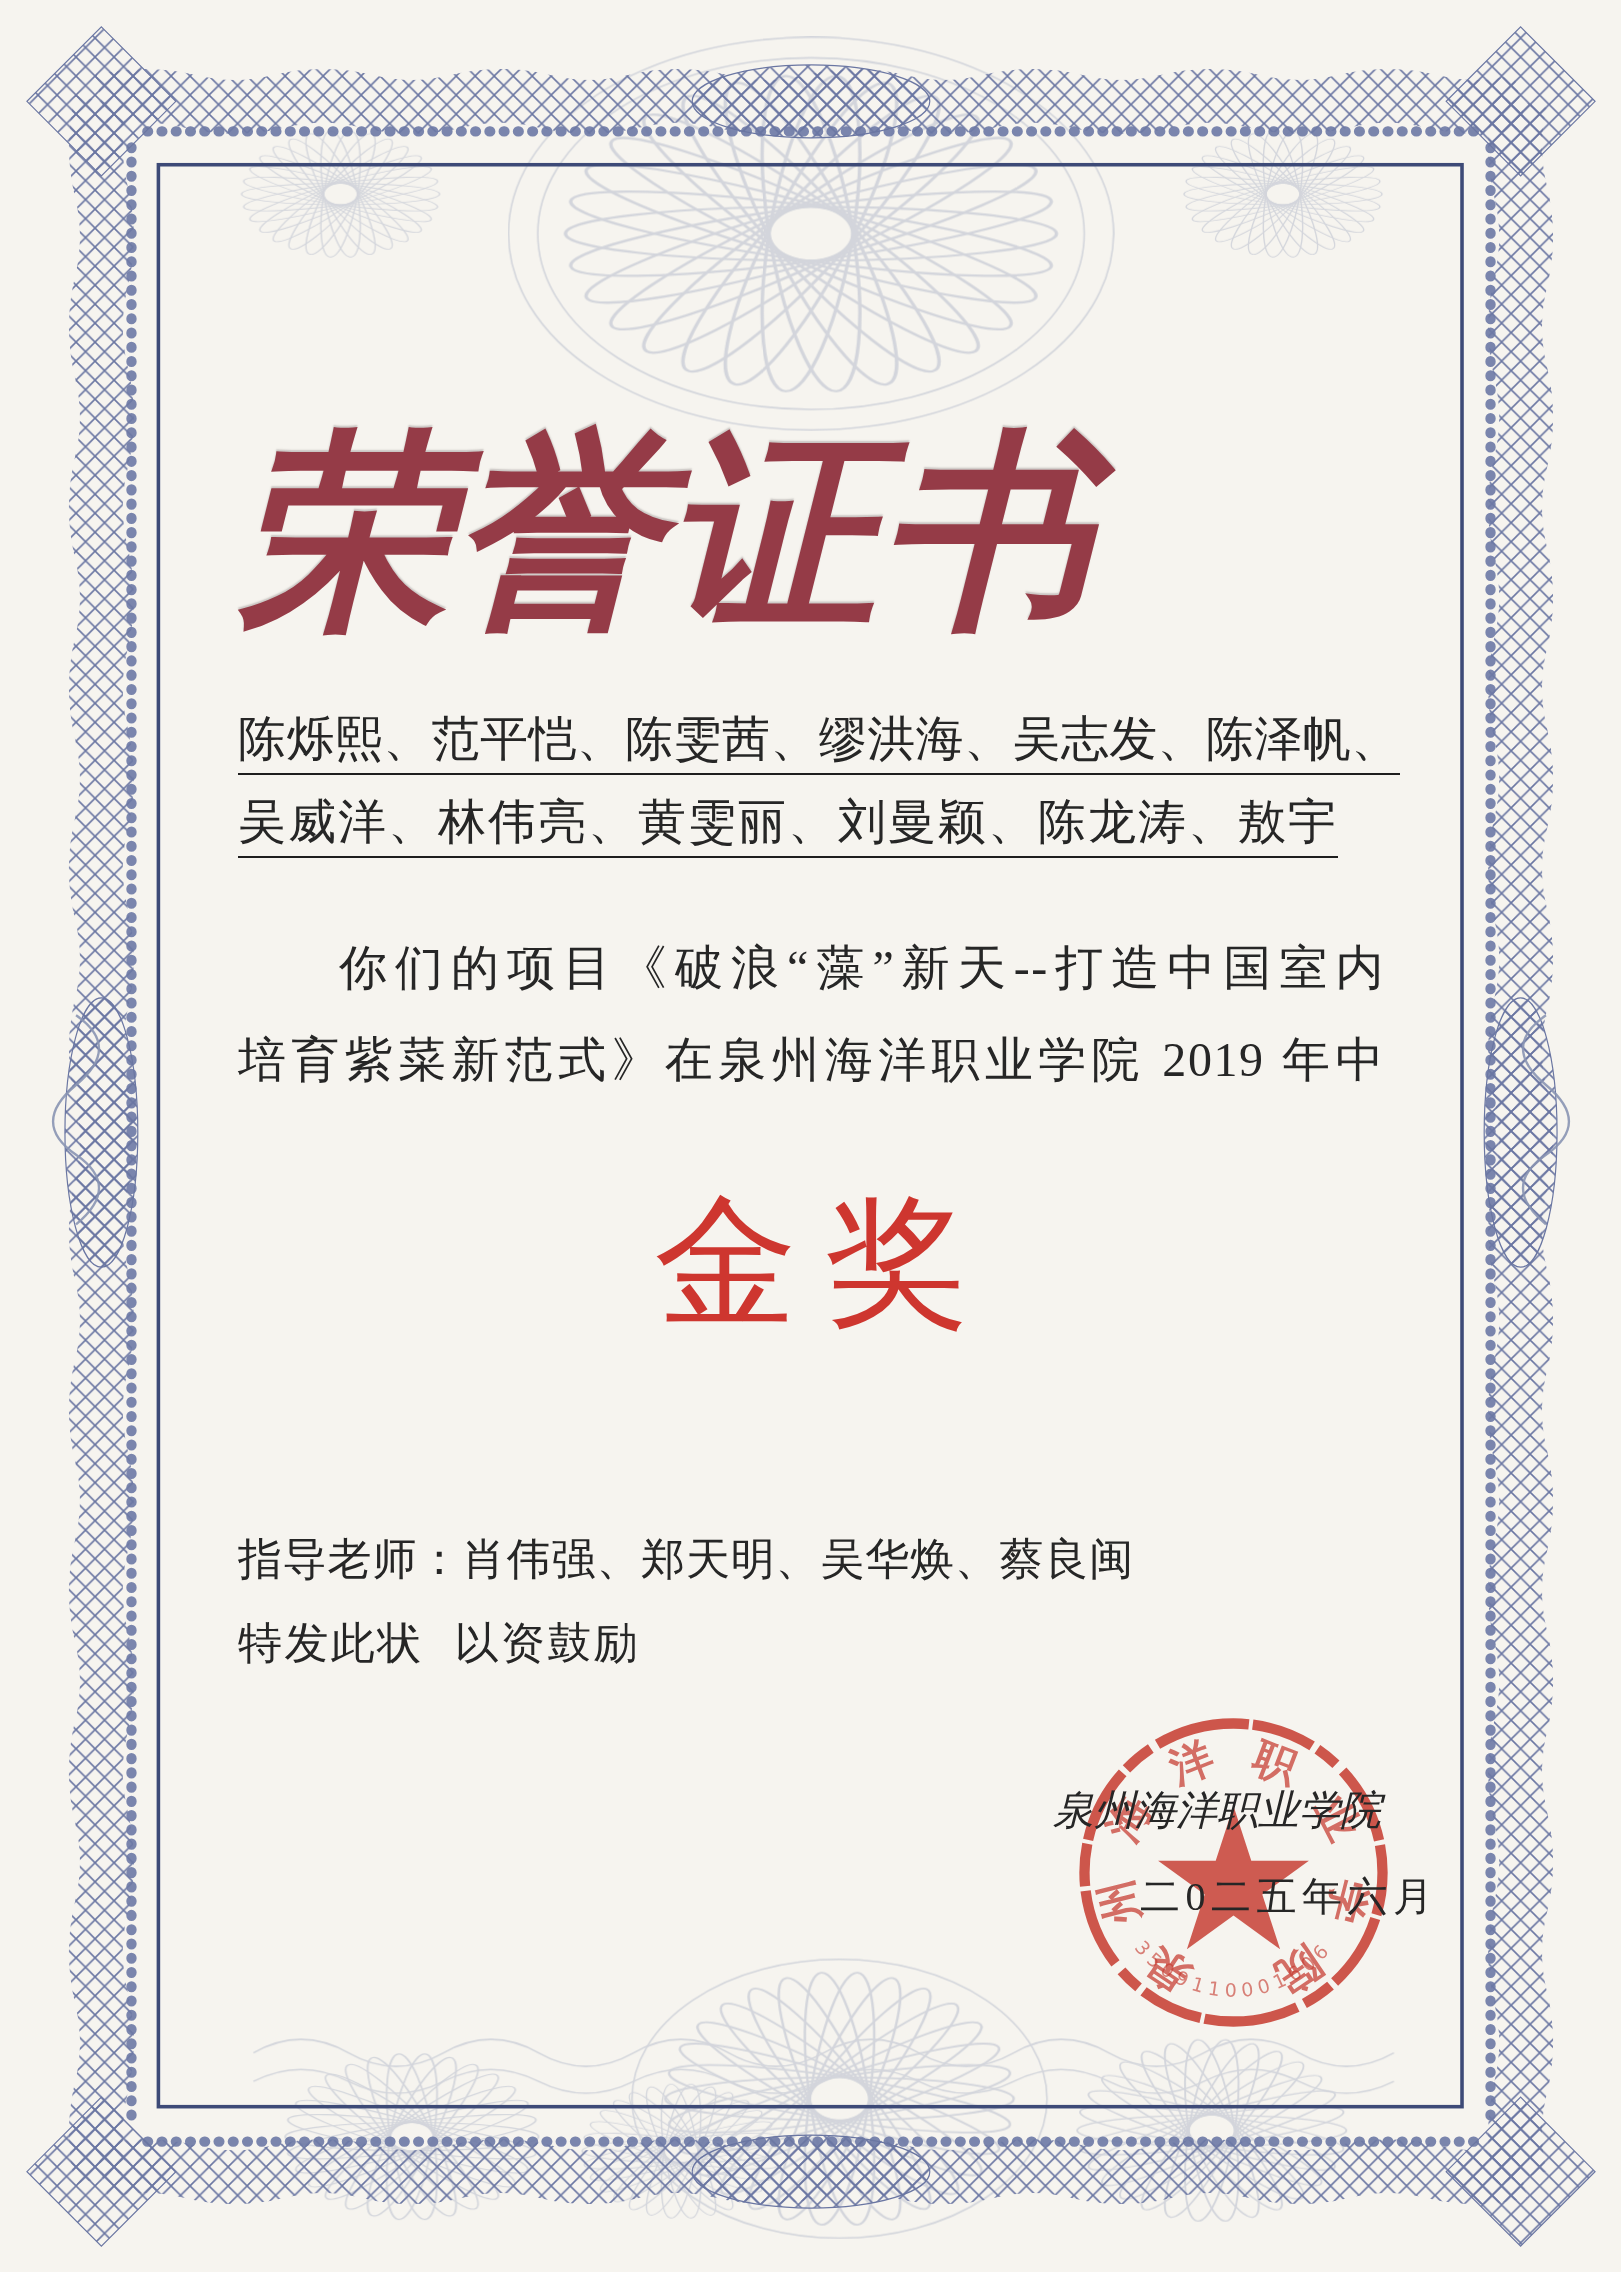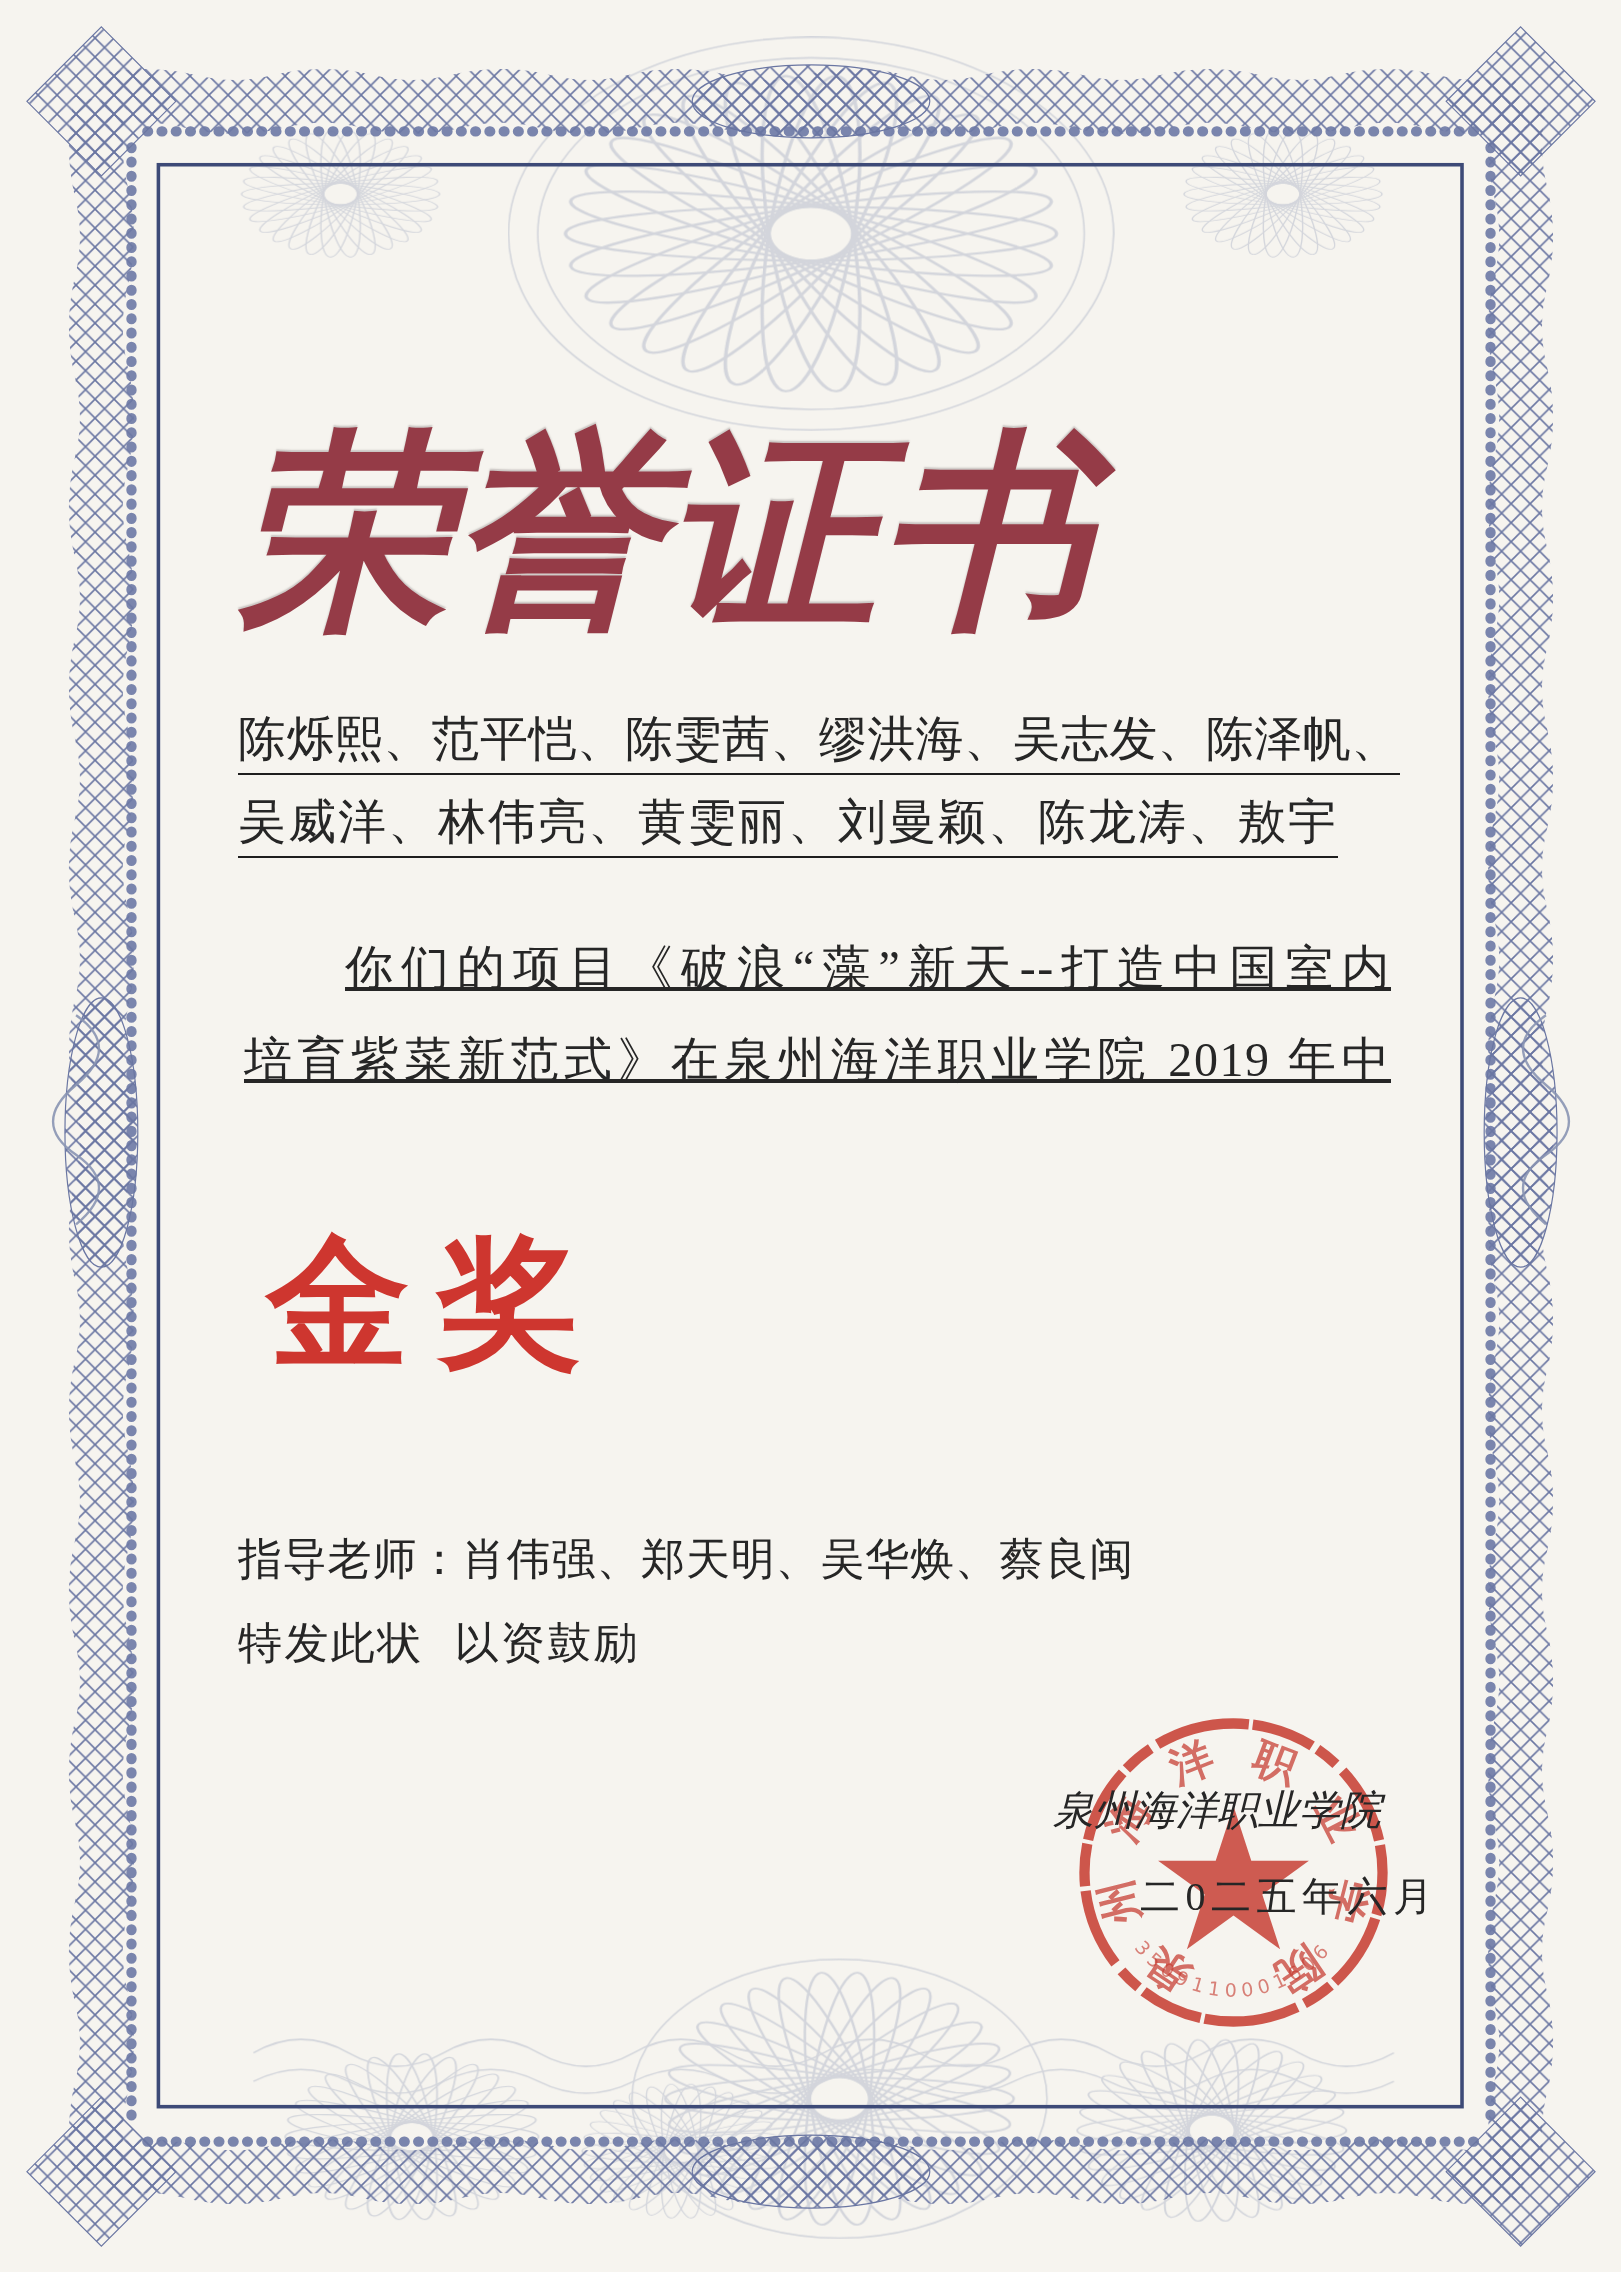"你们的项目《破浪“藻”新天--打造中国室内" .body { left: 244px -> 238px; text-decoration: underline -> none }
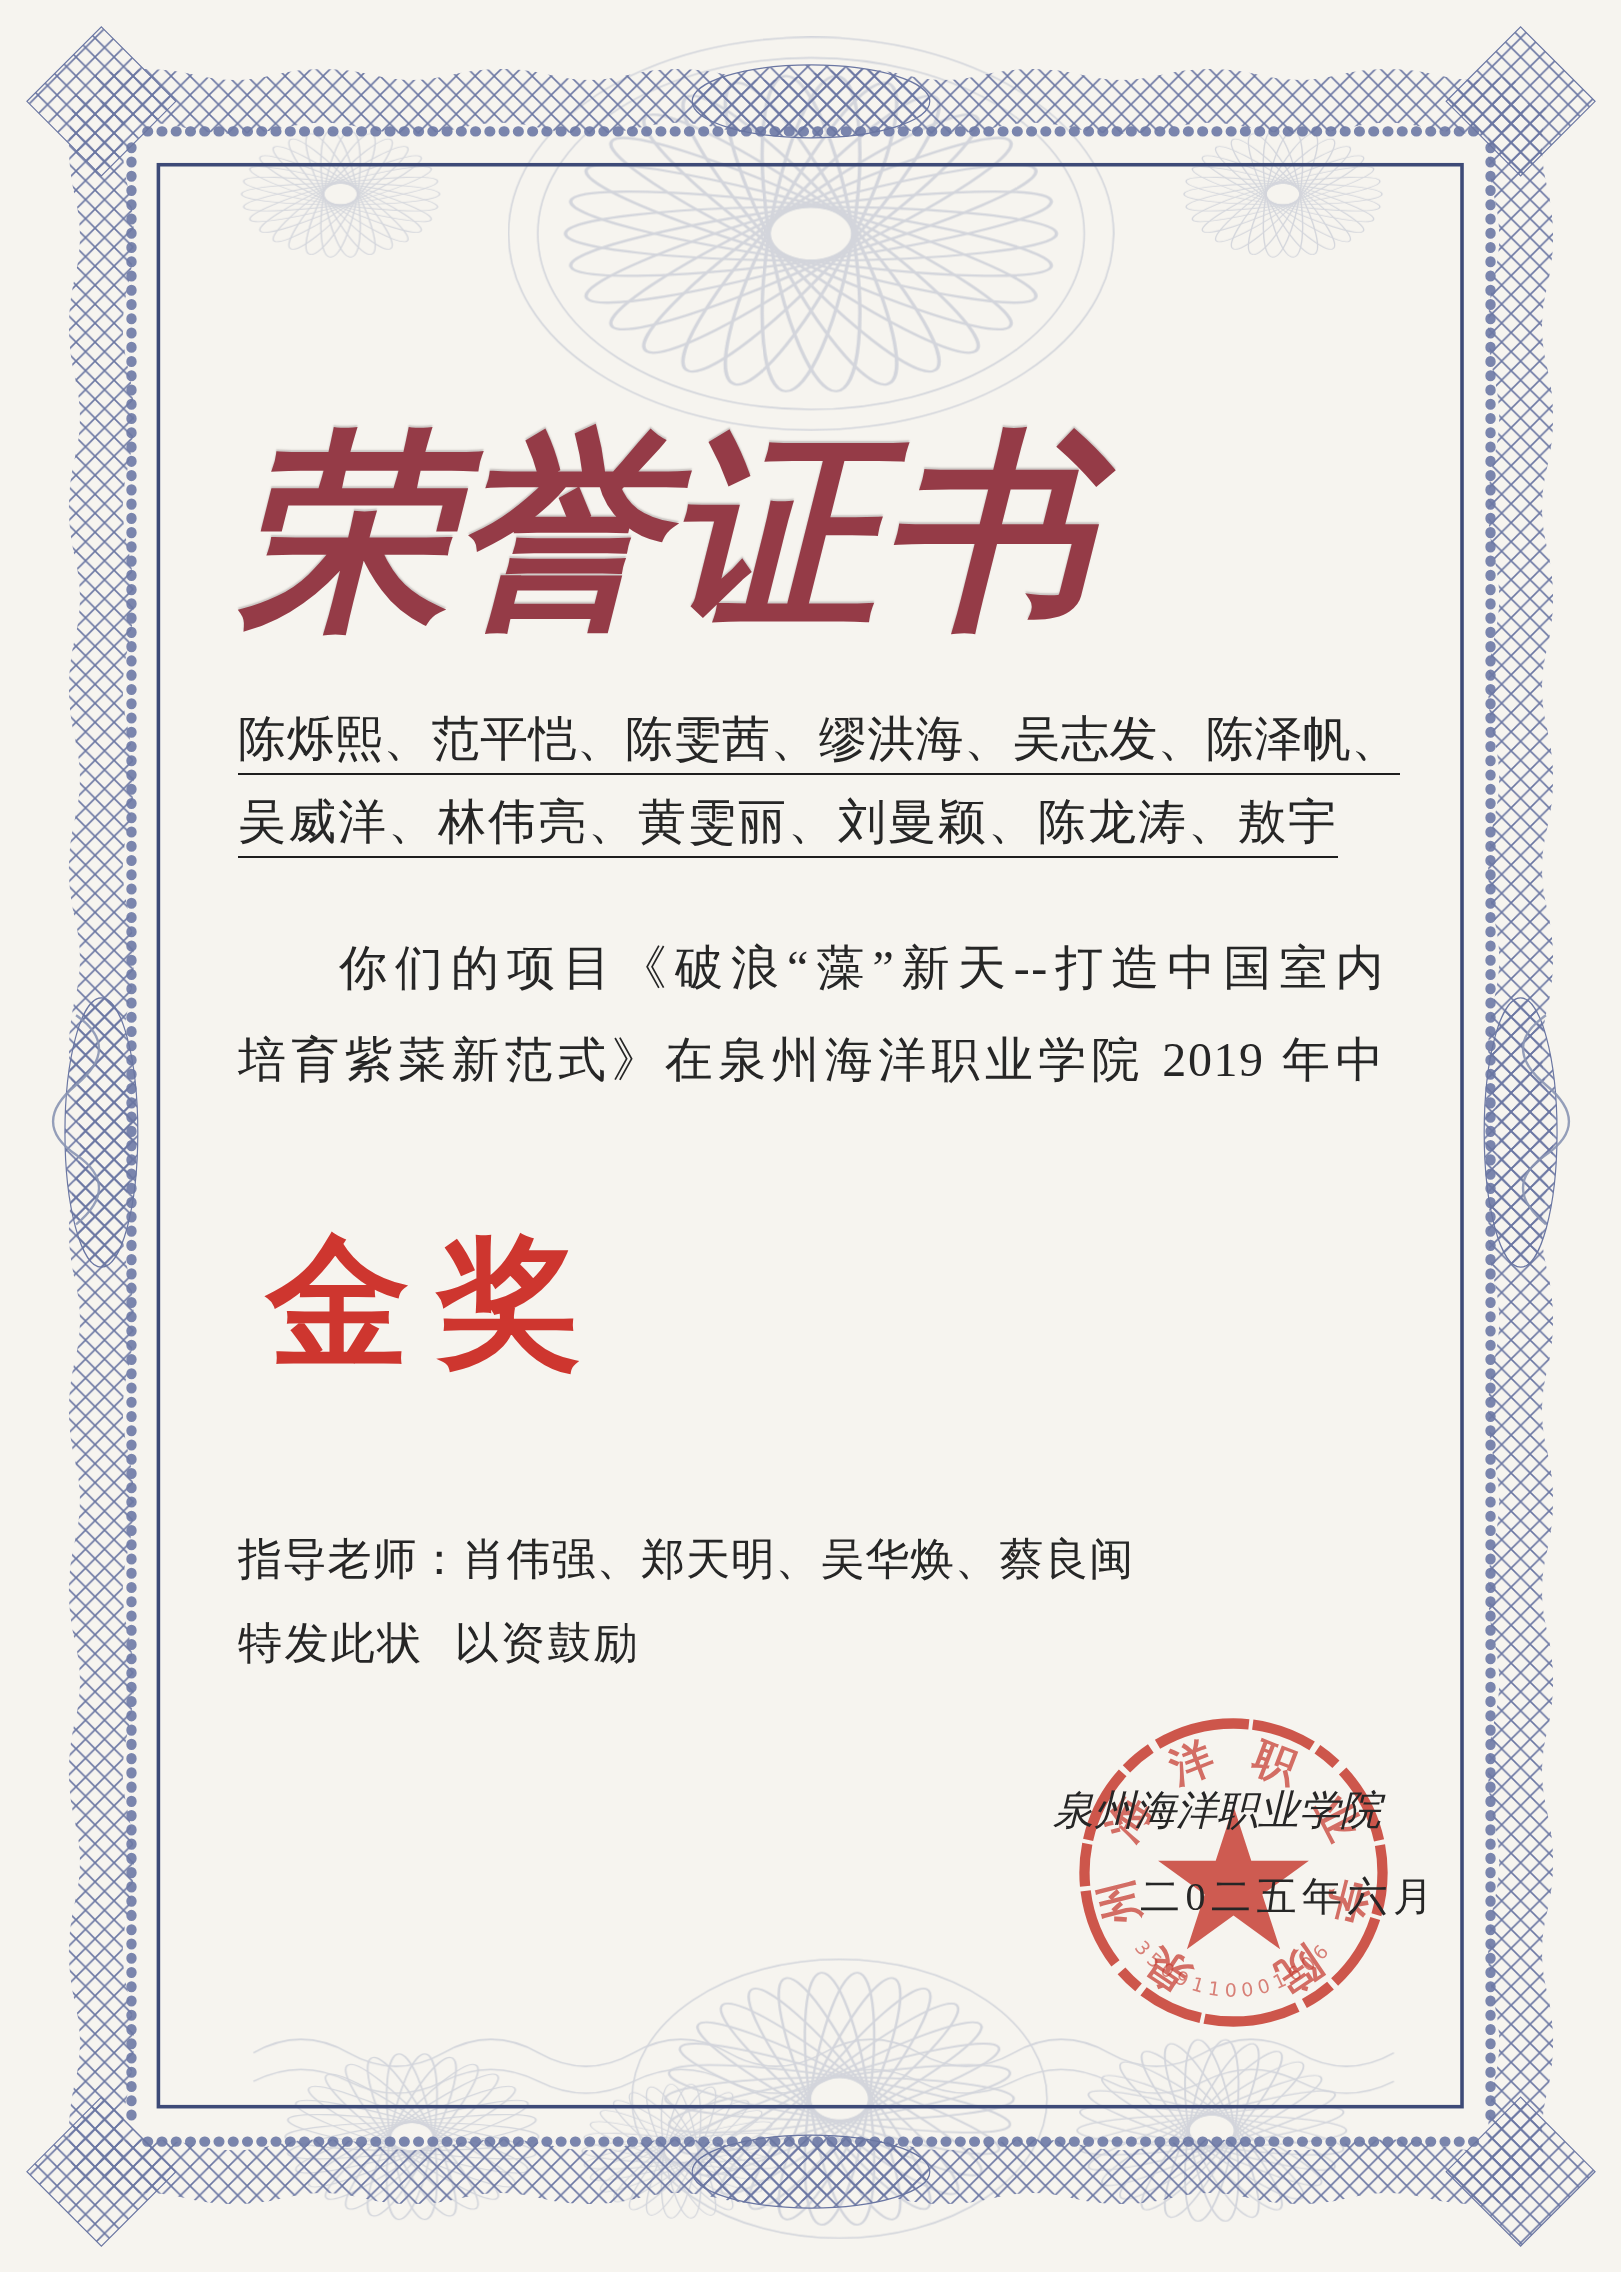"金奖" .award { font-weight: bold -> normal; text-align: left -> center; top: 1232px -> 1192px }
